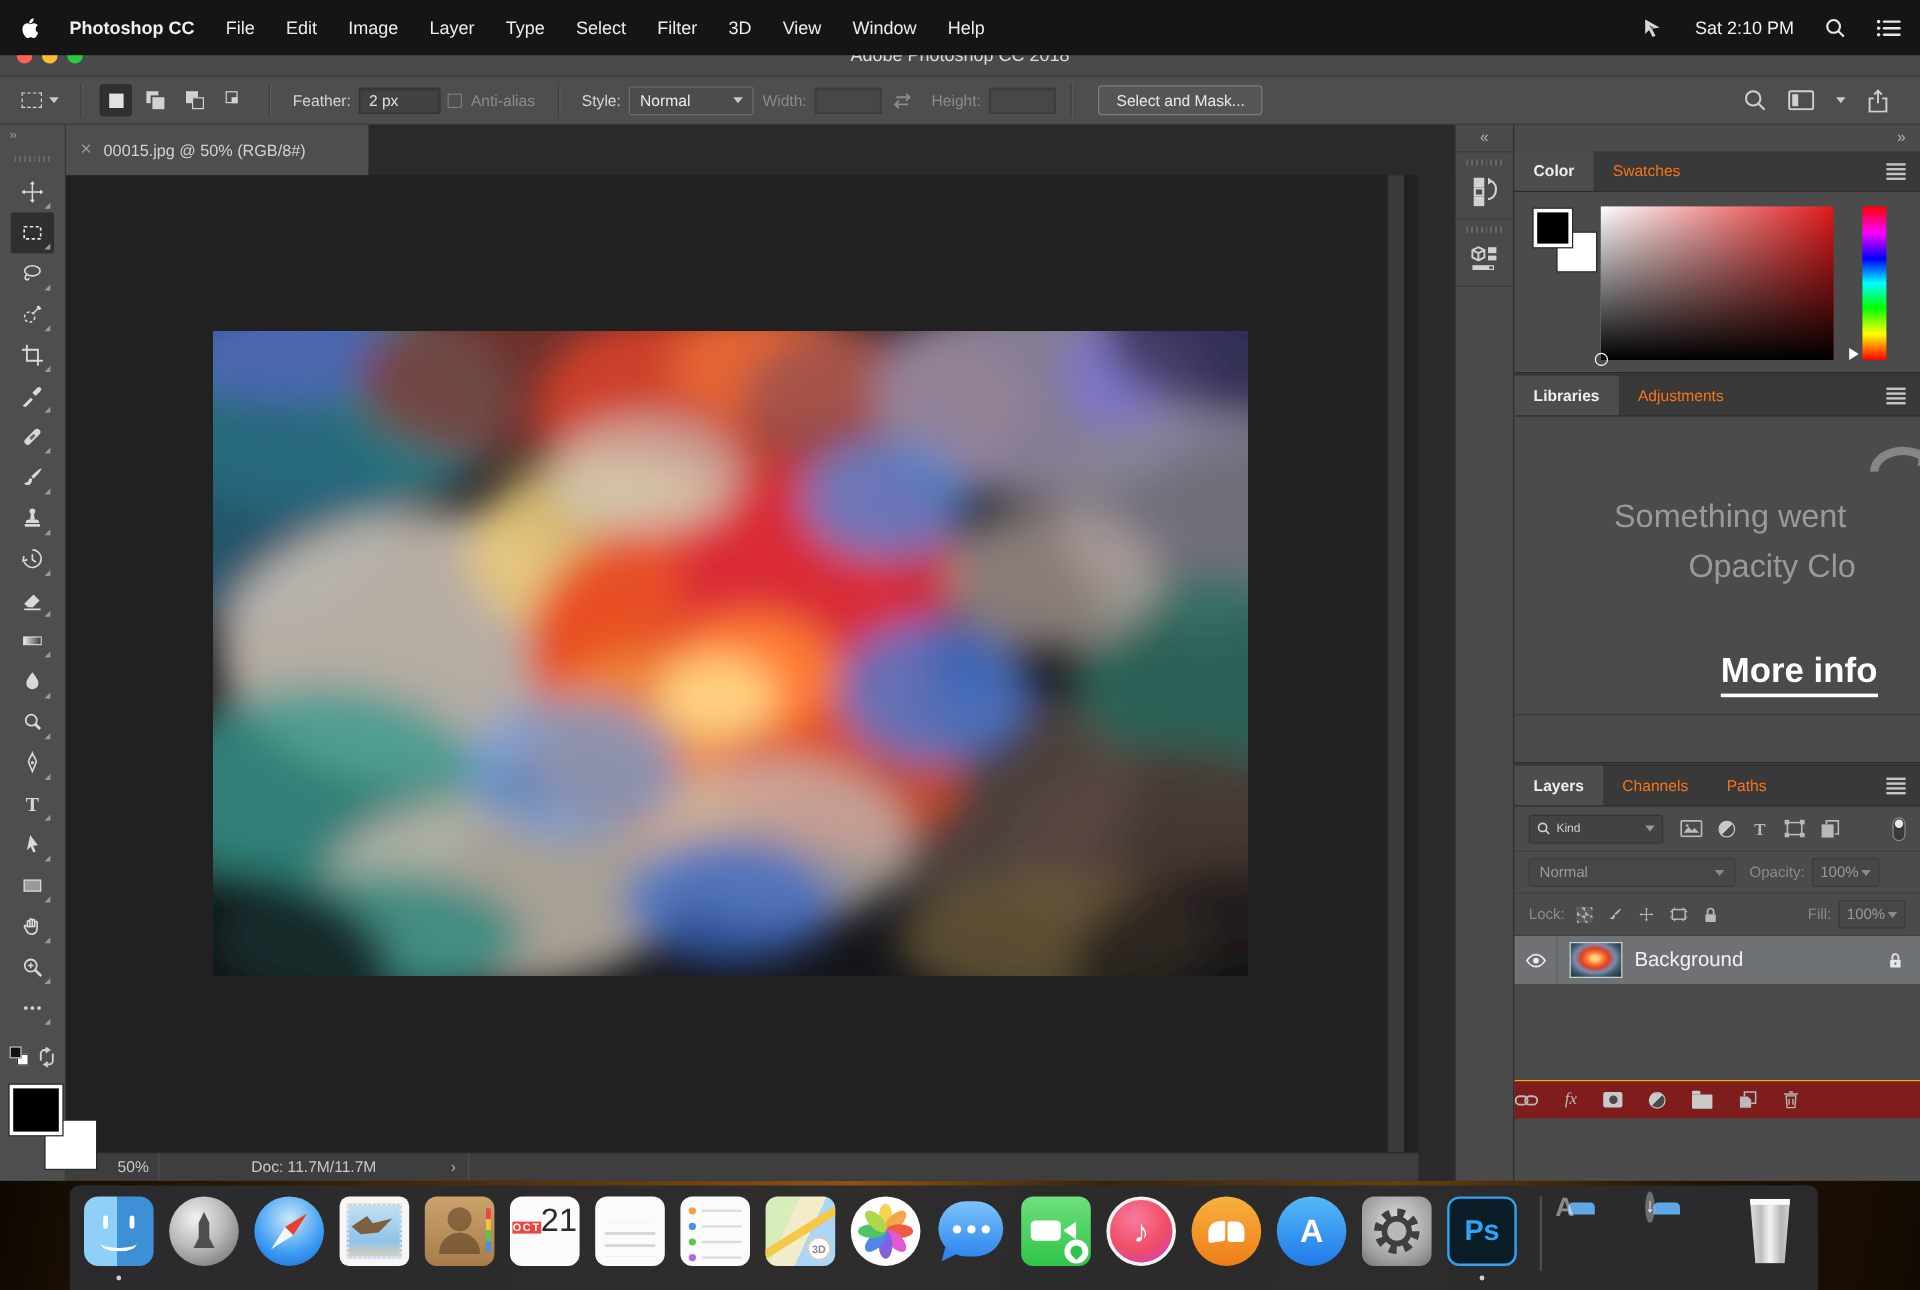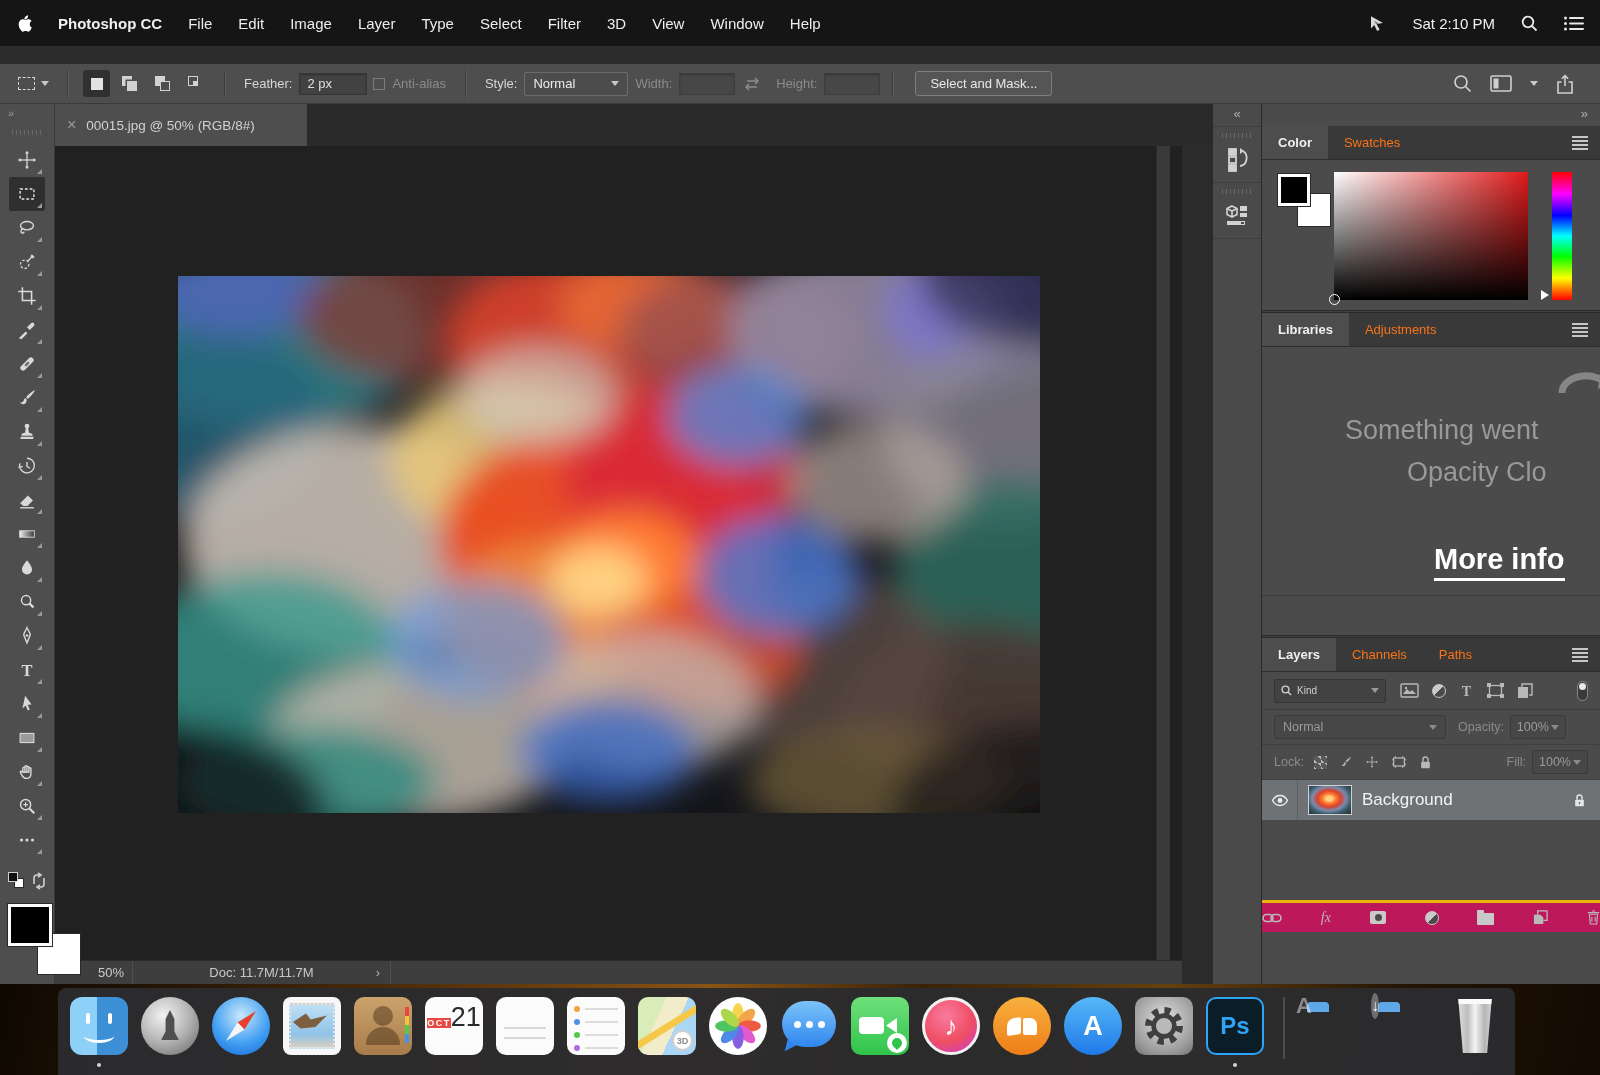"Adobe Photoshop CC 2018" div { html: none -> <div> <span> <span></span> <span></span> <span></span> </span> <span>Adobe Photoshop CC 2018</span> </div> }
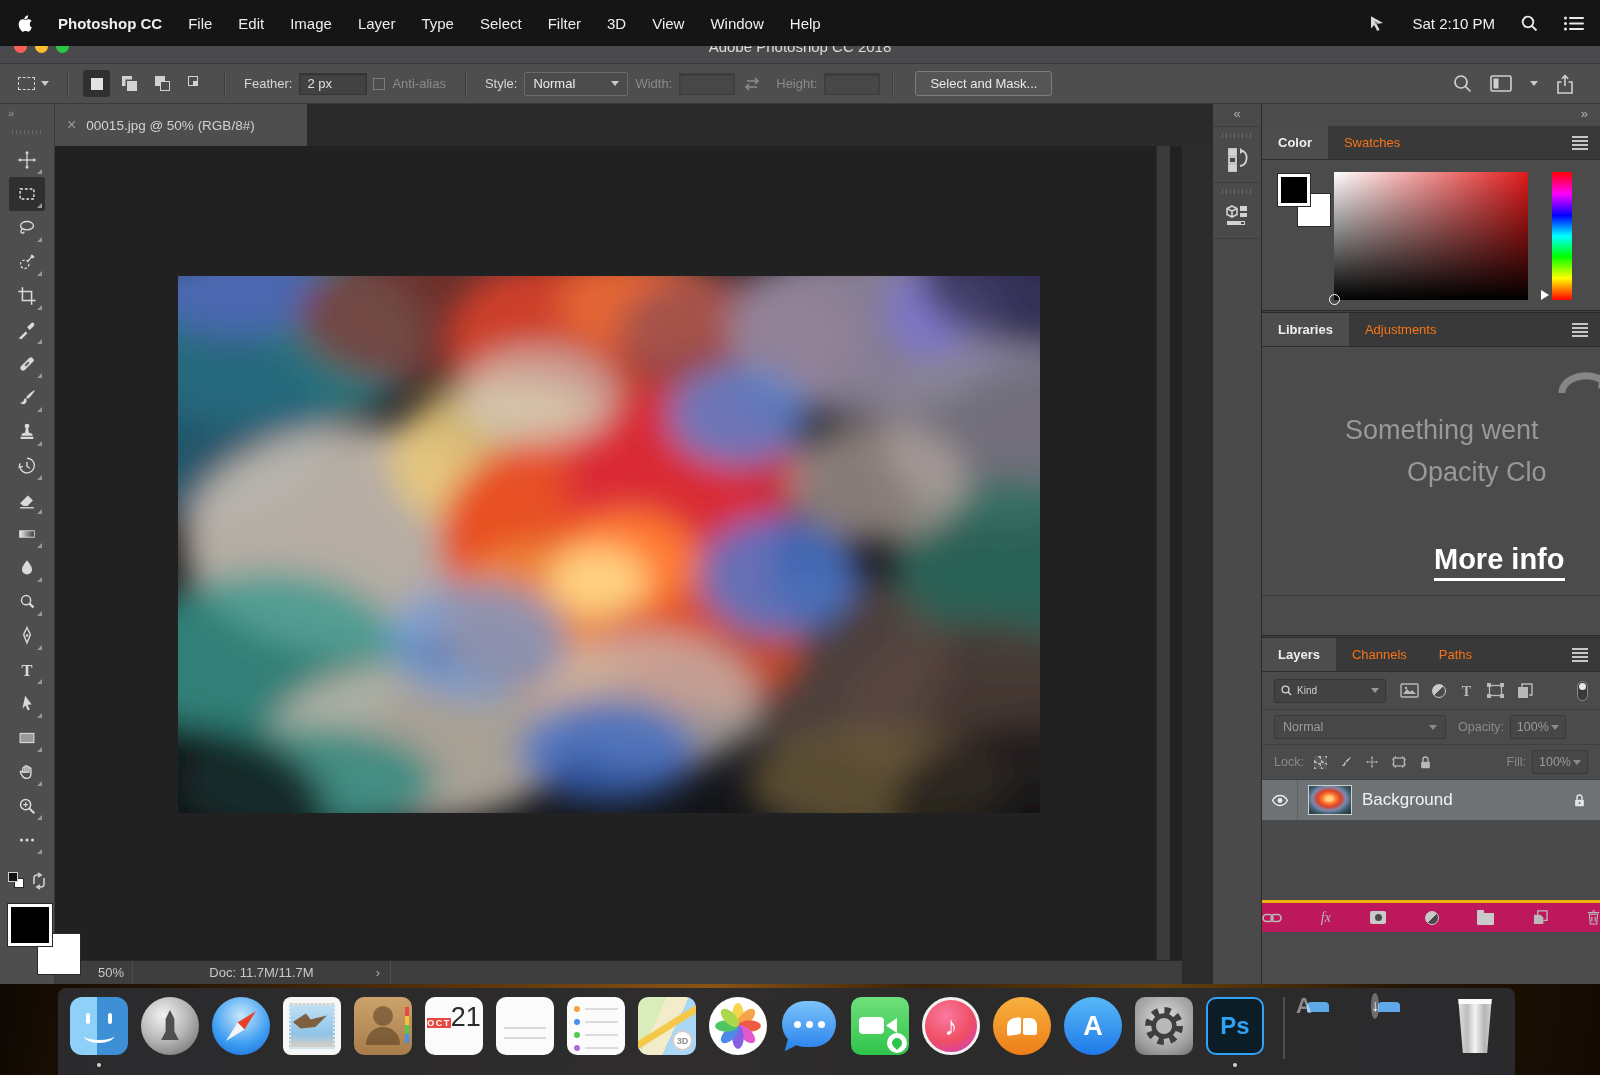"fx" .lfoot { background: #be185d -> #7f1d1d; border-top: 3px solid #eab308 -> 1px solid #eab308; justify-content: space-between -> flex-start }
